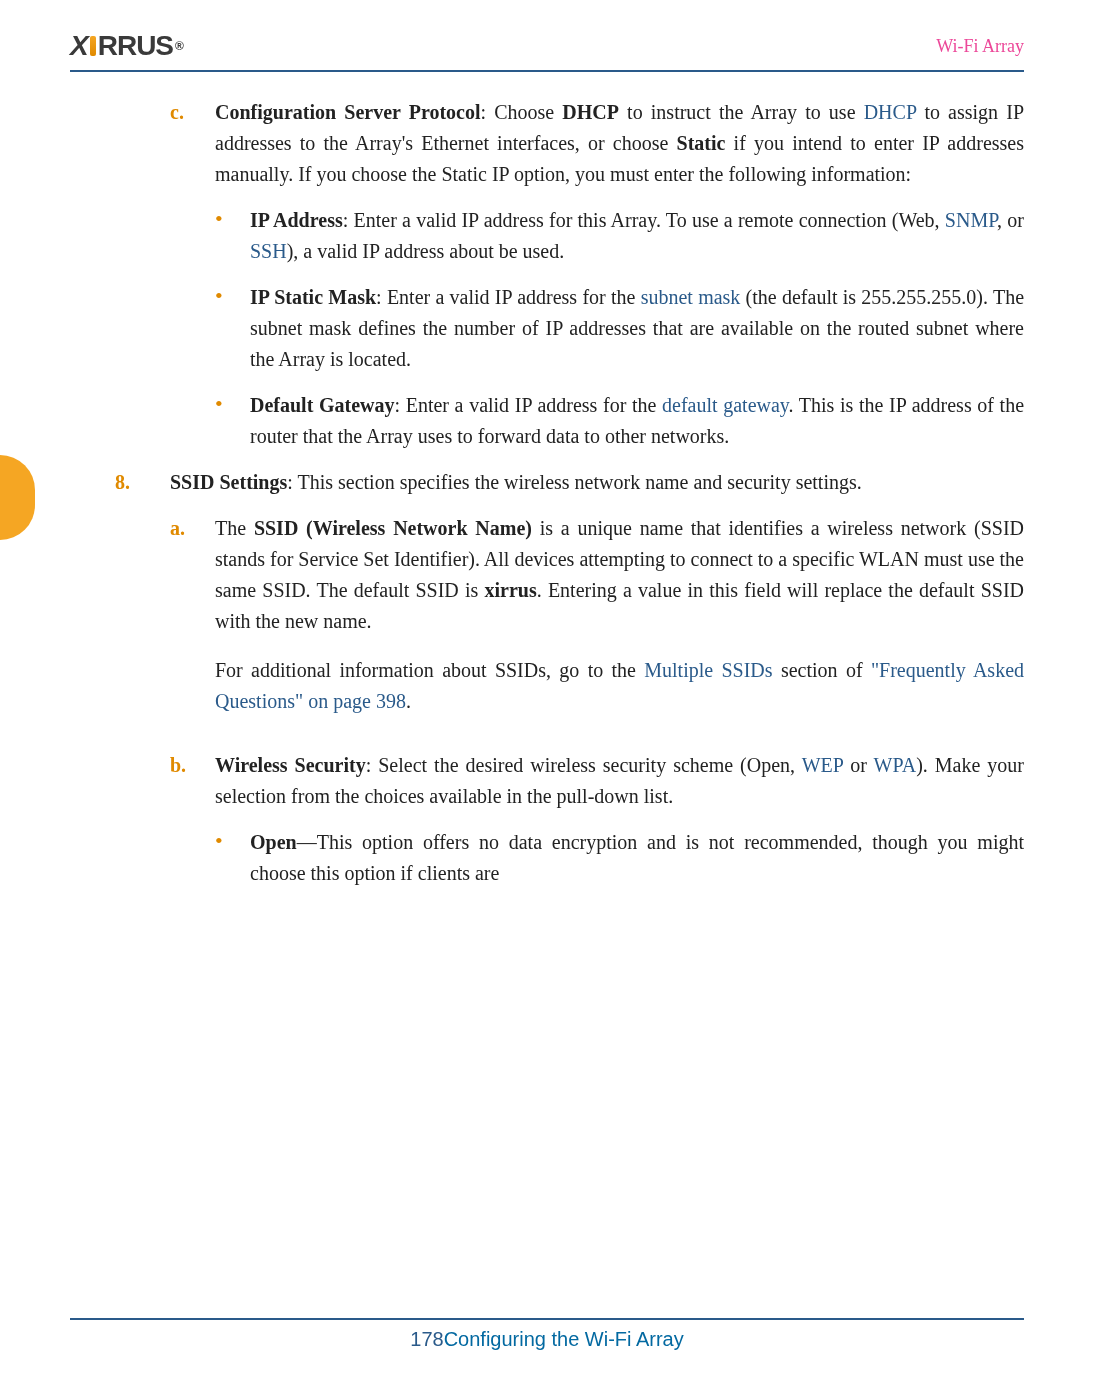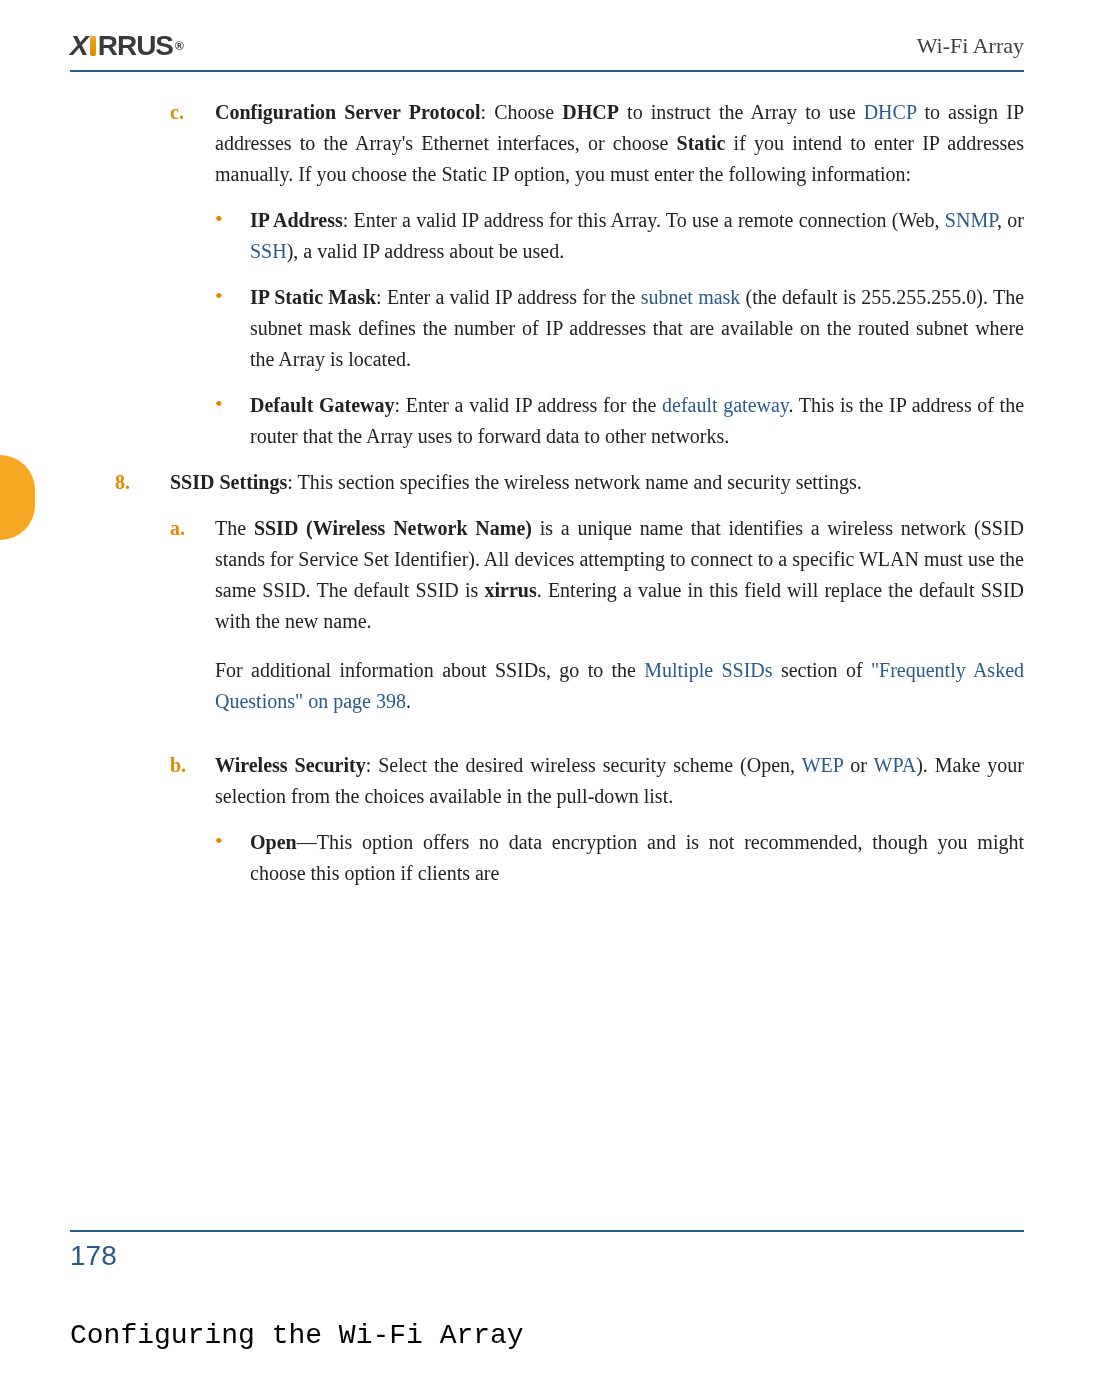"Wi-Fi Array" .header-title { color: #404040 -> #ec4899; font-size: 22px -> 18px }
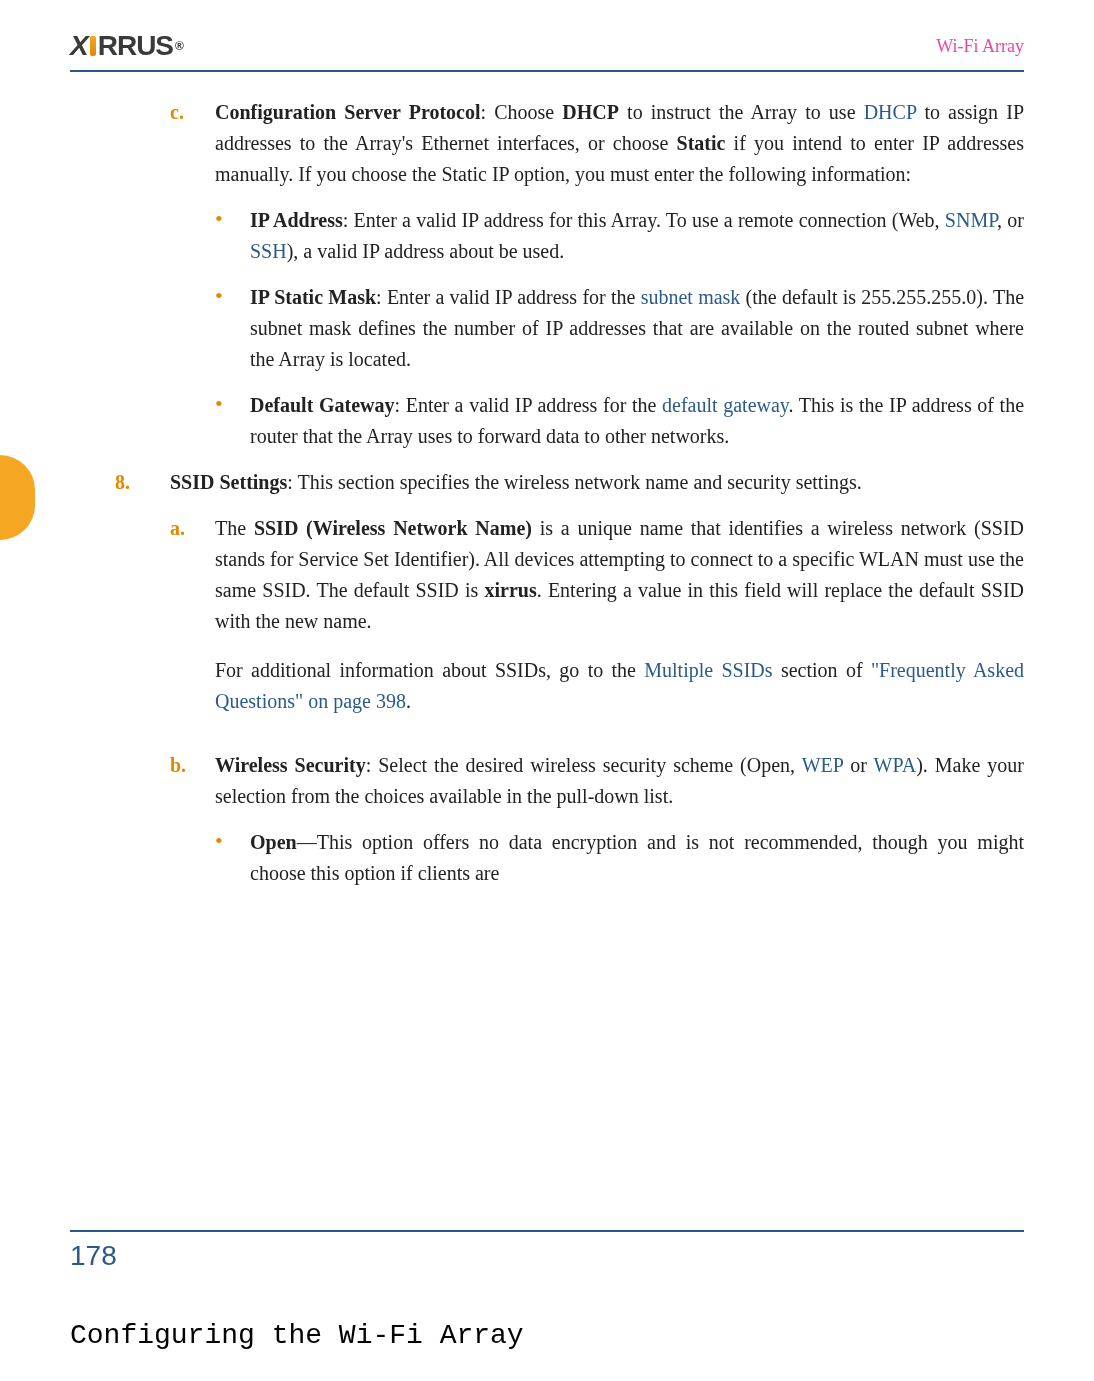"178" .footer { flex-direction: column -> none; font-size: 28px -> 20px }
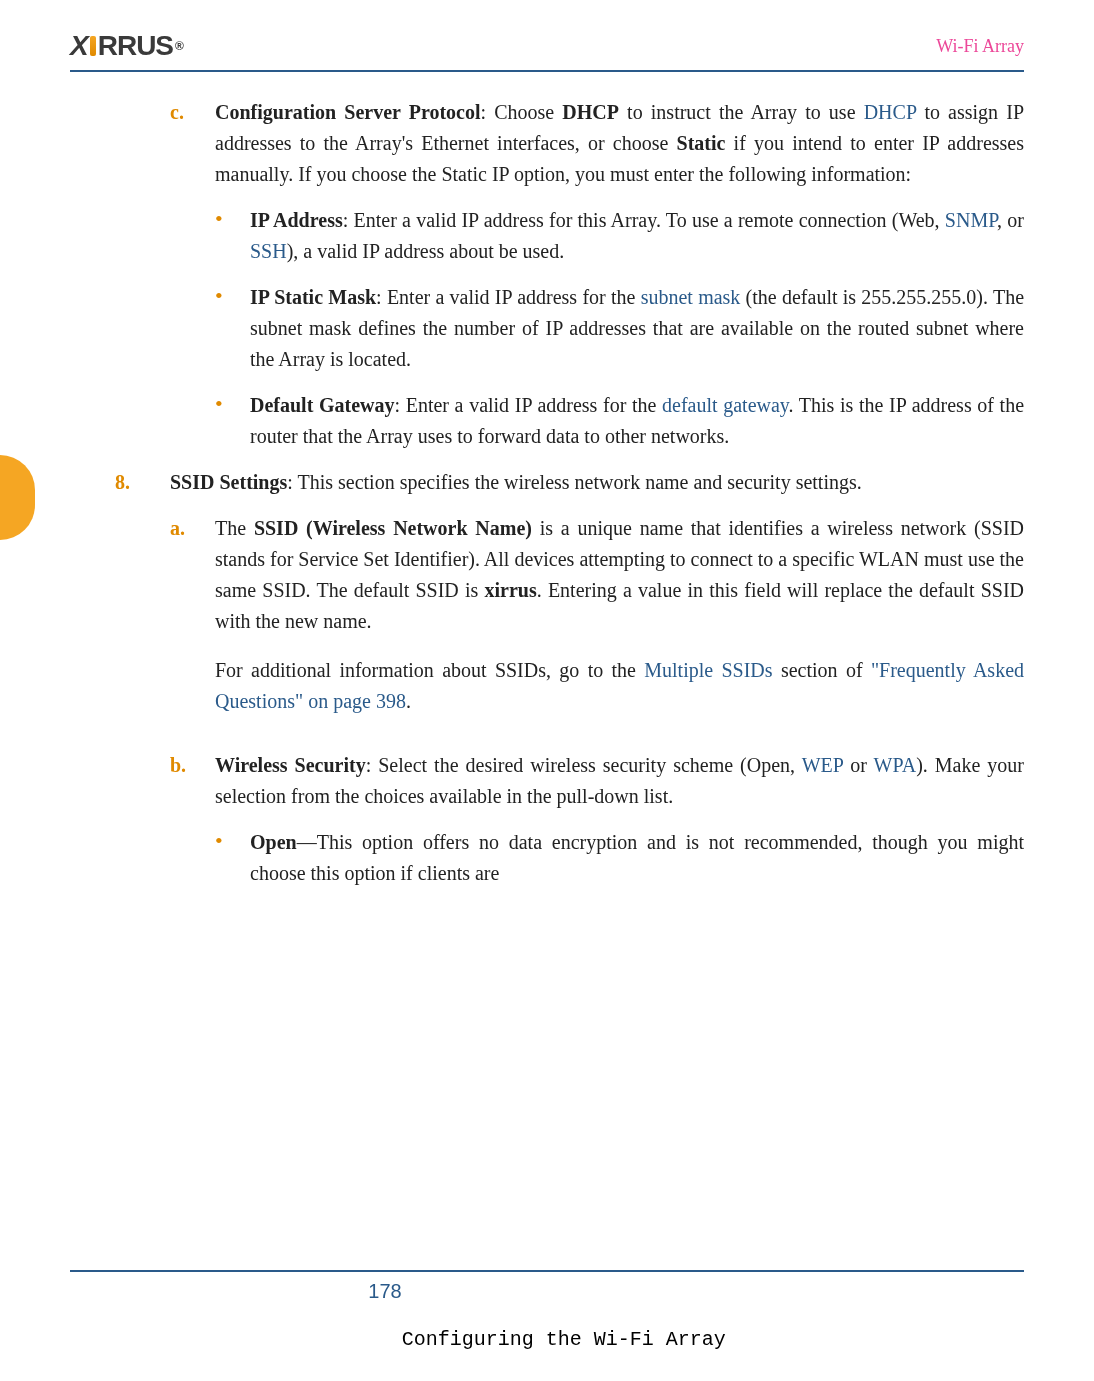"Configuring the Wi-Fi Array" .footer-title { color: #000000 -> #0369a1; font-family: Liberation Mono, monospace -> Liberation Sans, sans-serif; margin-top: 48px -> none }
